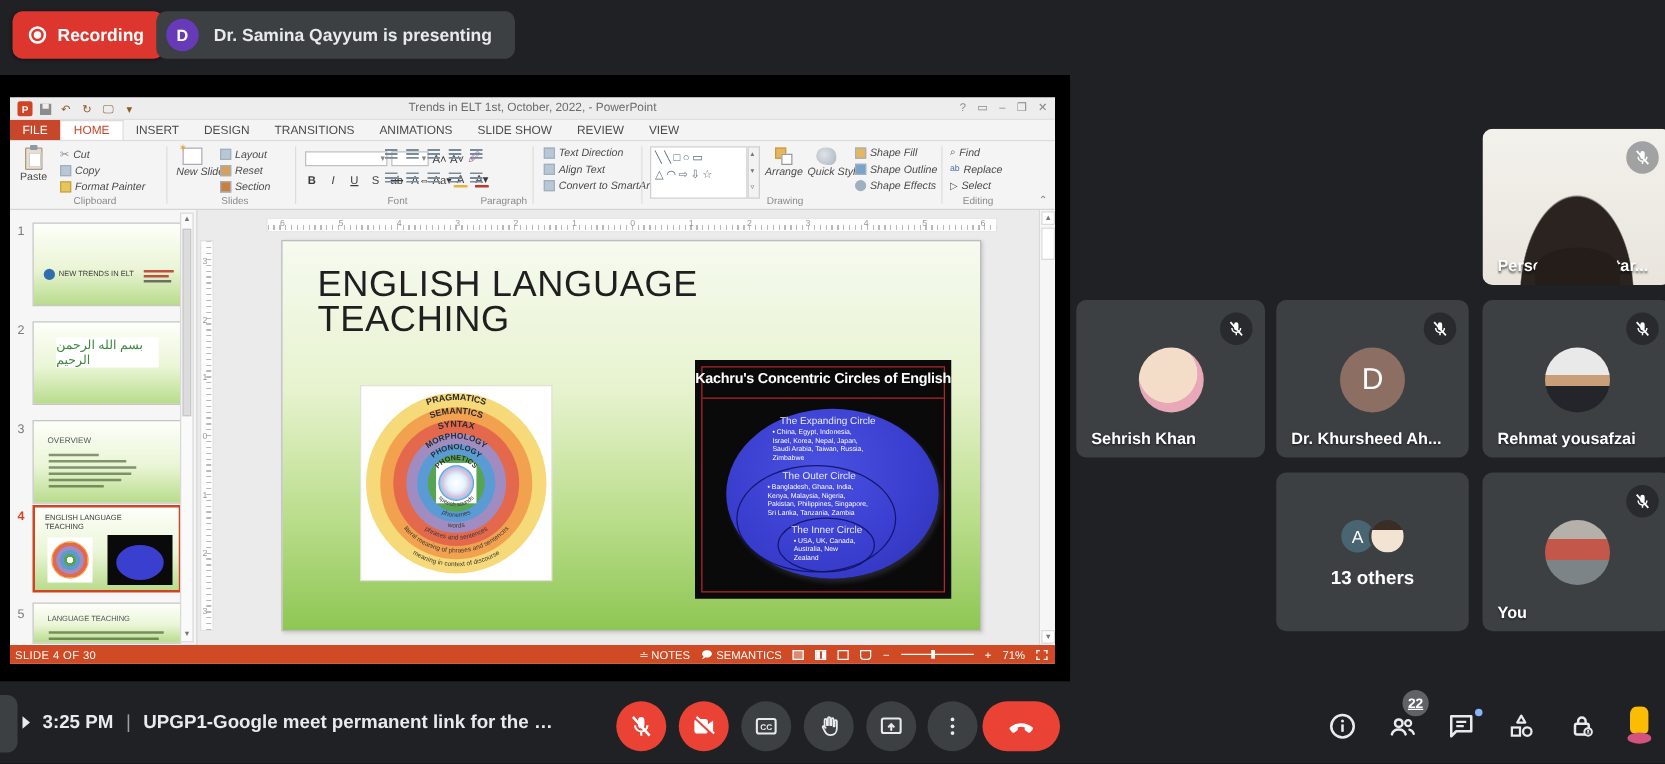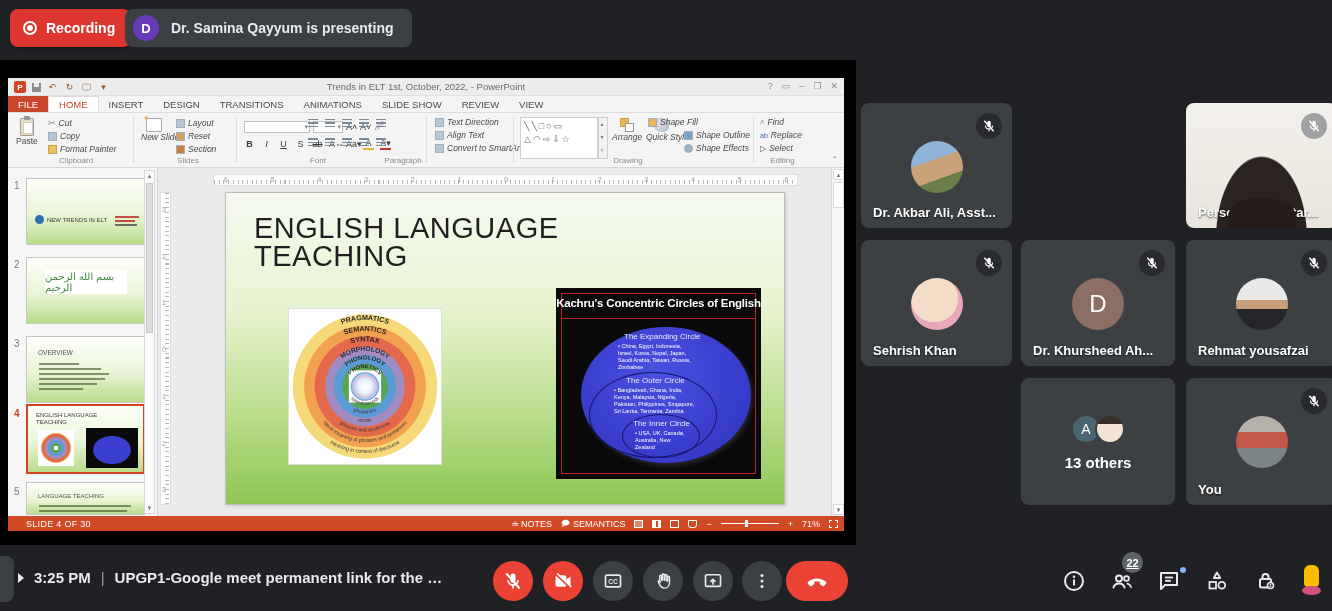"Shape Fill" div.rrow { left: 640px -> 676px }
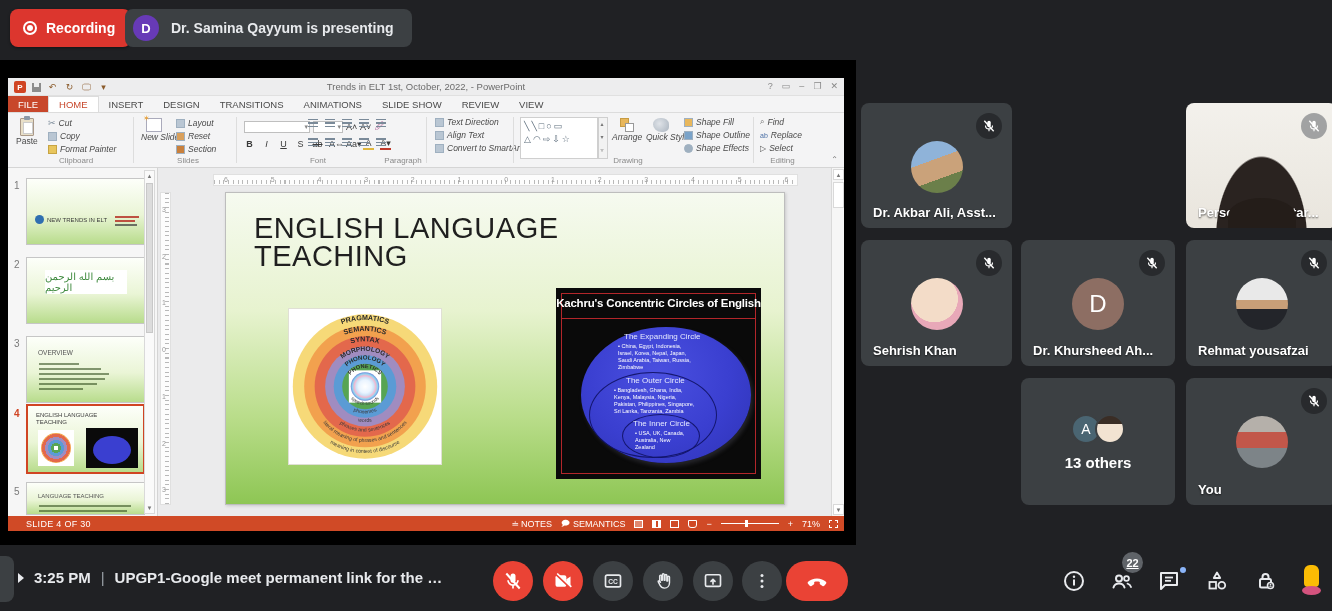"Dr. Akbar Ali, Asst..." div.tile { html: <div> <div> <svg> <path></path> <path></path> <line></line> <line></line> </svg> </div> <div></div> <div>Dr. Akbar Ali, Asst...</div> </div> -> none }
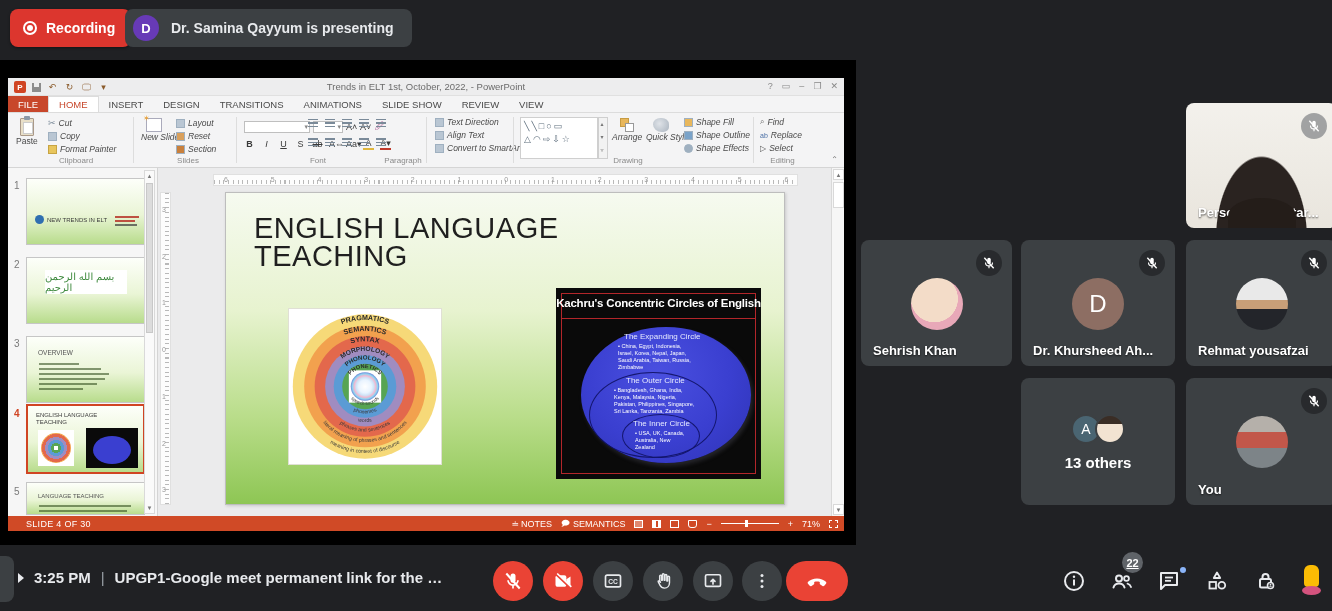"SLIDE 4 OF 30" .ppt-status .left { margin-left: 18px -> 4px }
